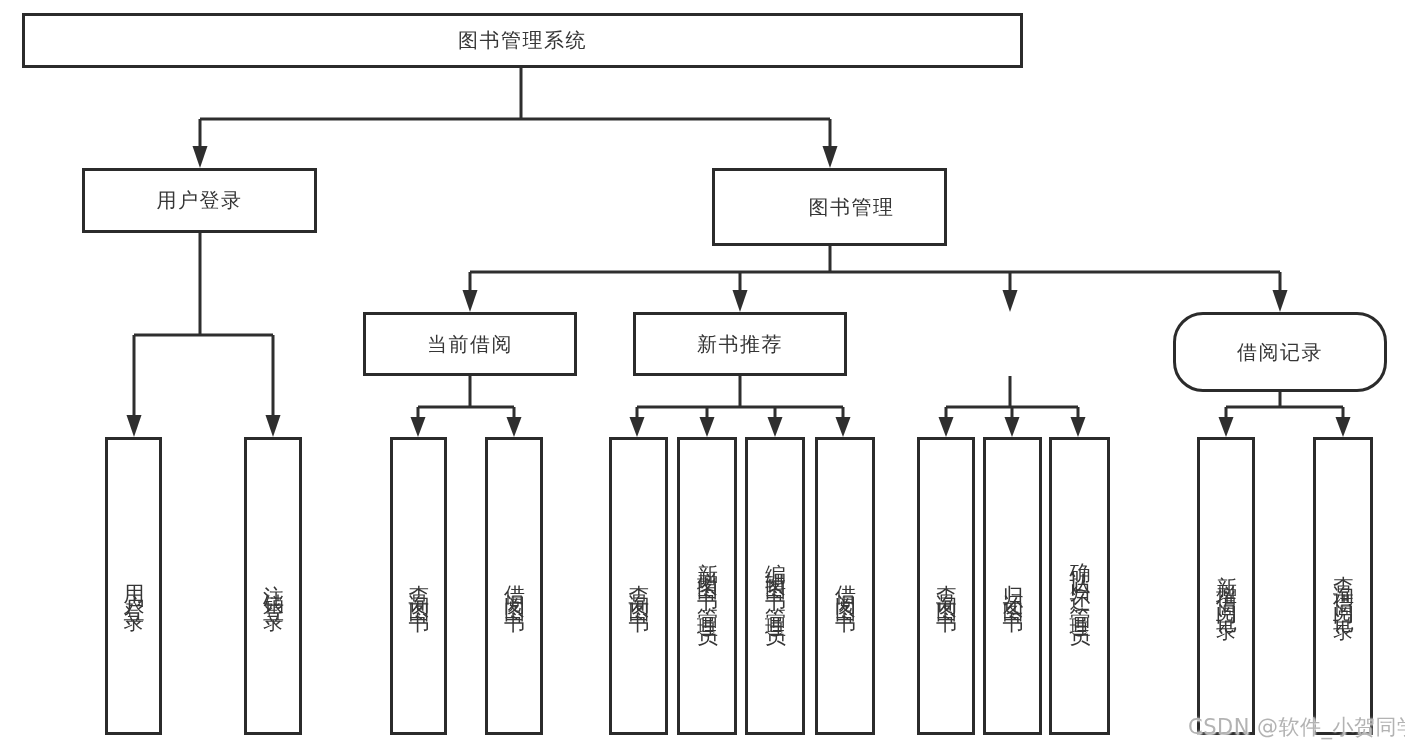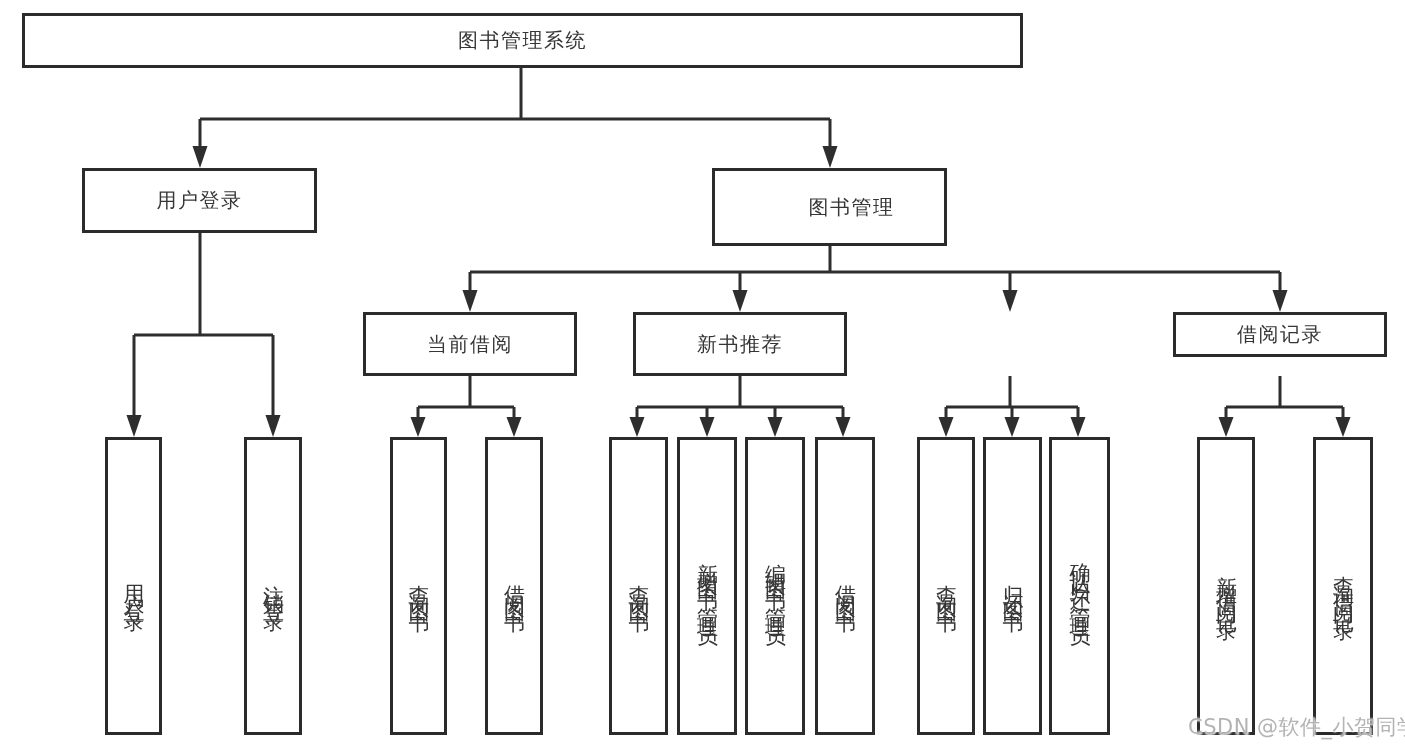"借阅记录" div.node { border-radius: none -> 30px; height: 45px -> 80px }
